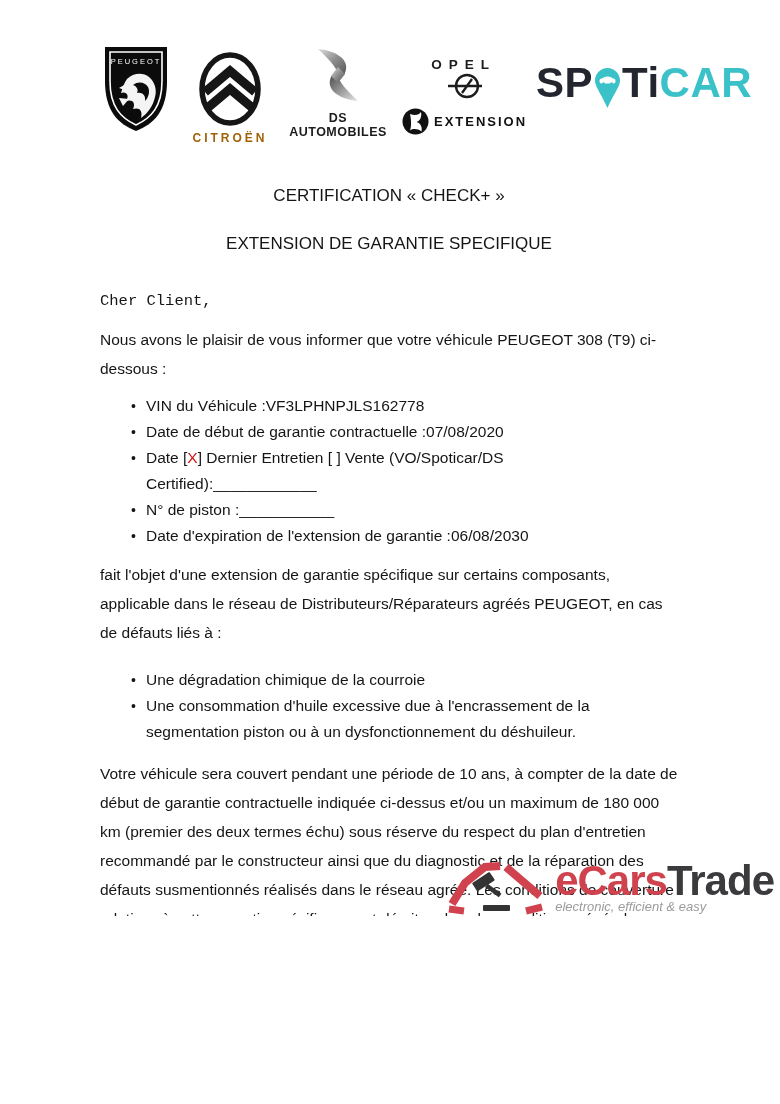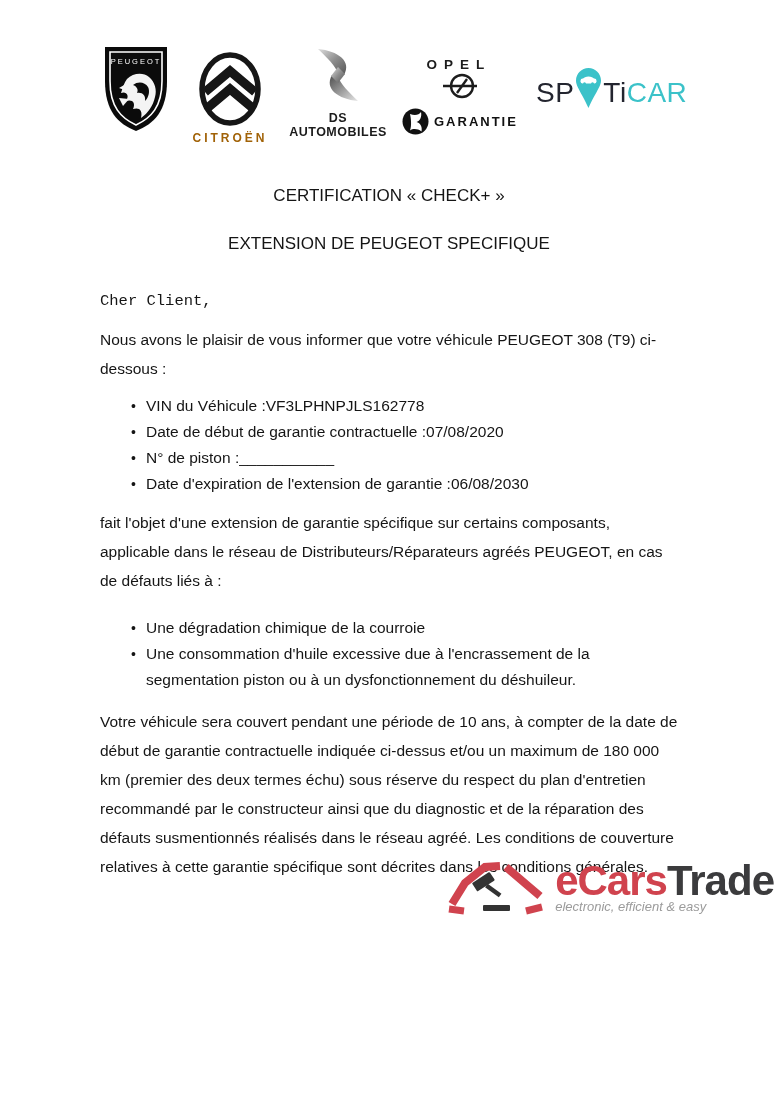"SP" .sp-seg { font-size: 28px -> 42px; font-weight: 400 -> 700; margin-top: 10px -> none }
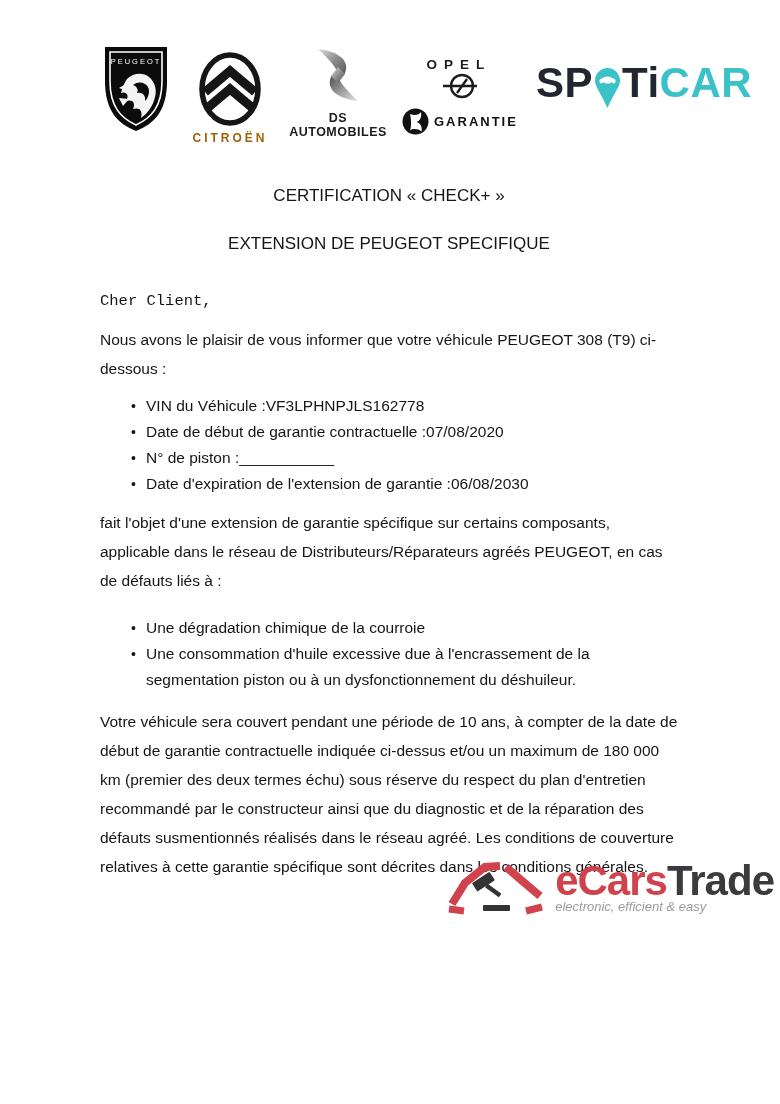"GARANTIE" span.vx-word { text: GARANTIE -> EXTENSION }
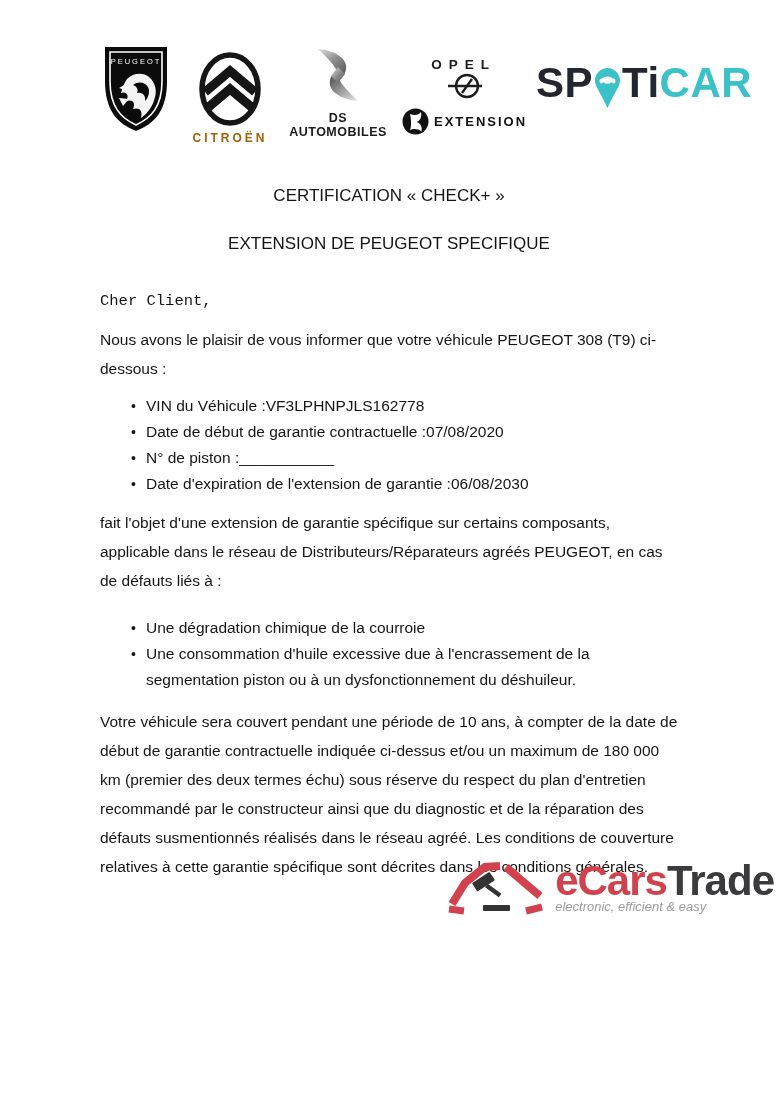"EXTENSION DE PEUGEOT SPECIFIQUE" h2.title { text: PEUGEOT -> GARANTIE }
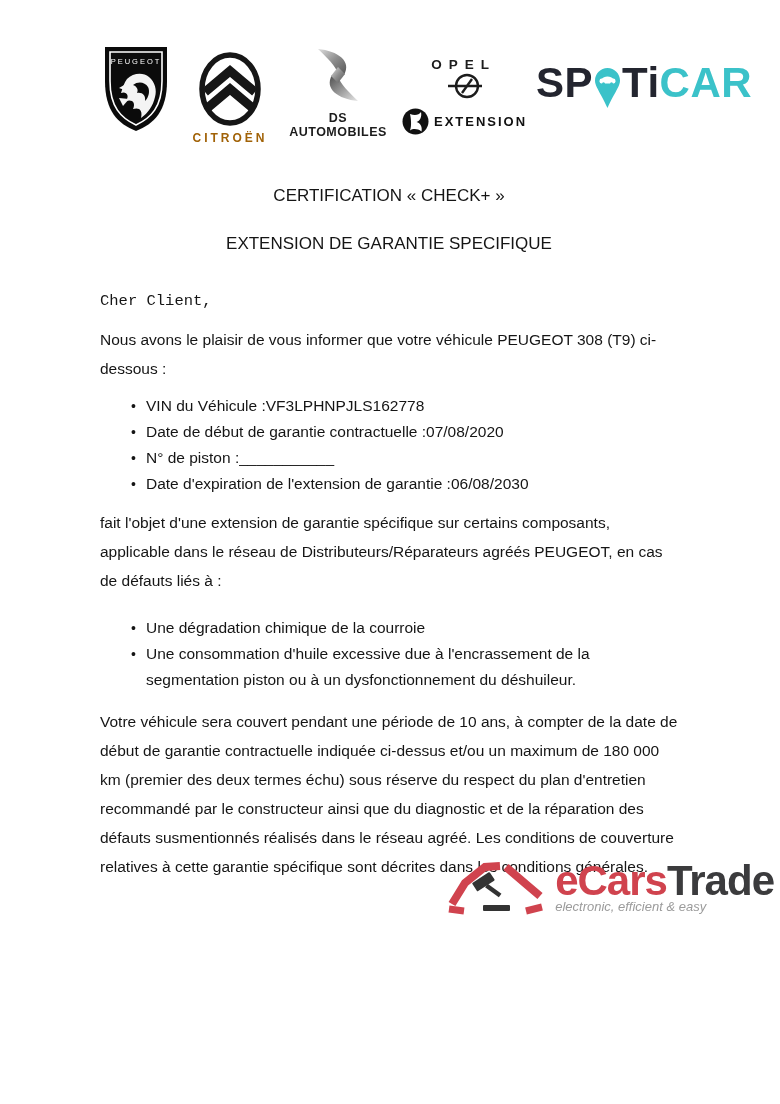"Date [X] Dernier Entretien [" li { html: none -> <li><span>Date [</span><span>X</span><span>] Dernier Entretien [ ] Vente (VO/Spoticar/DS Certified):</span><span>____________</span></li> }
